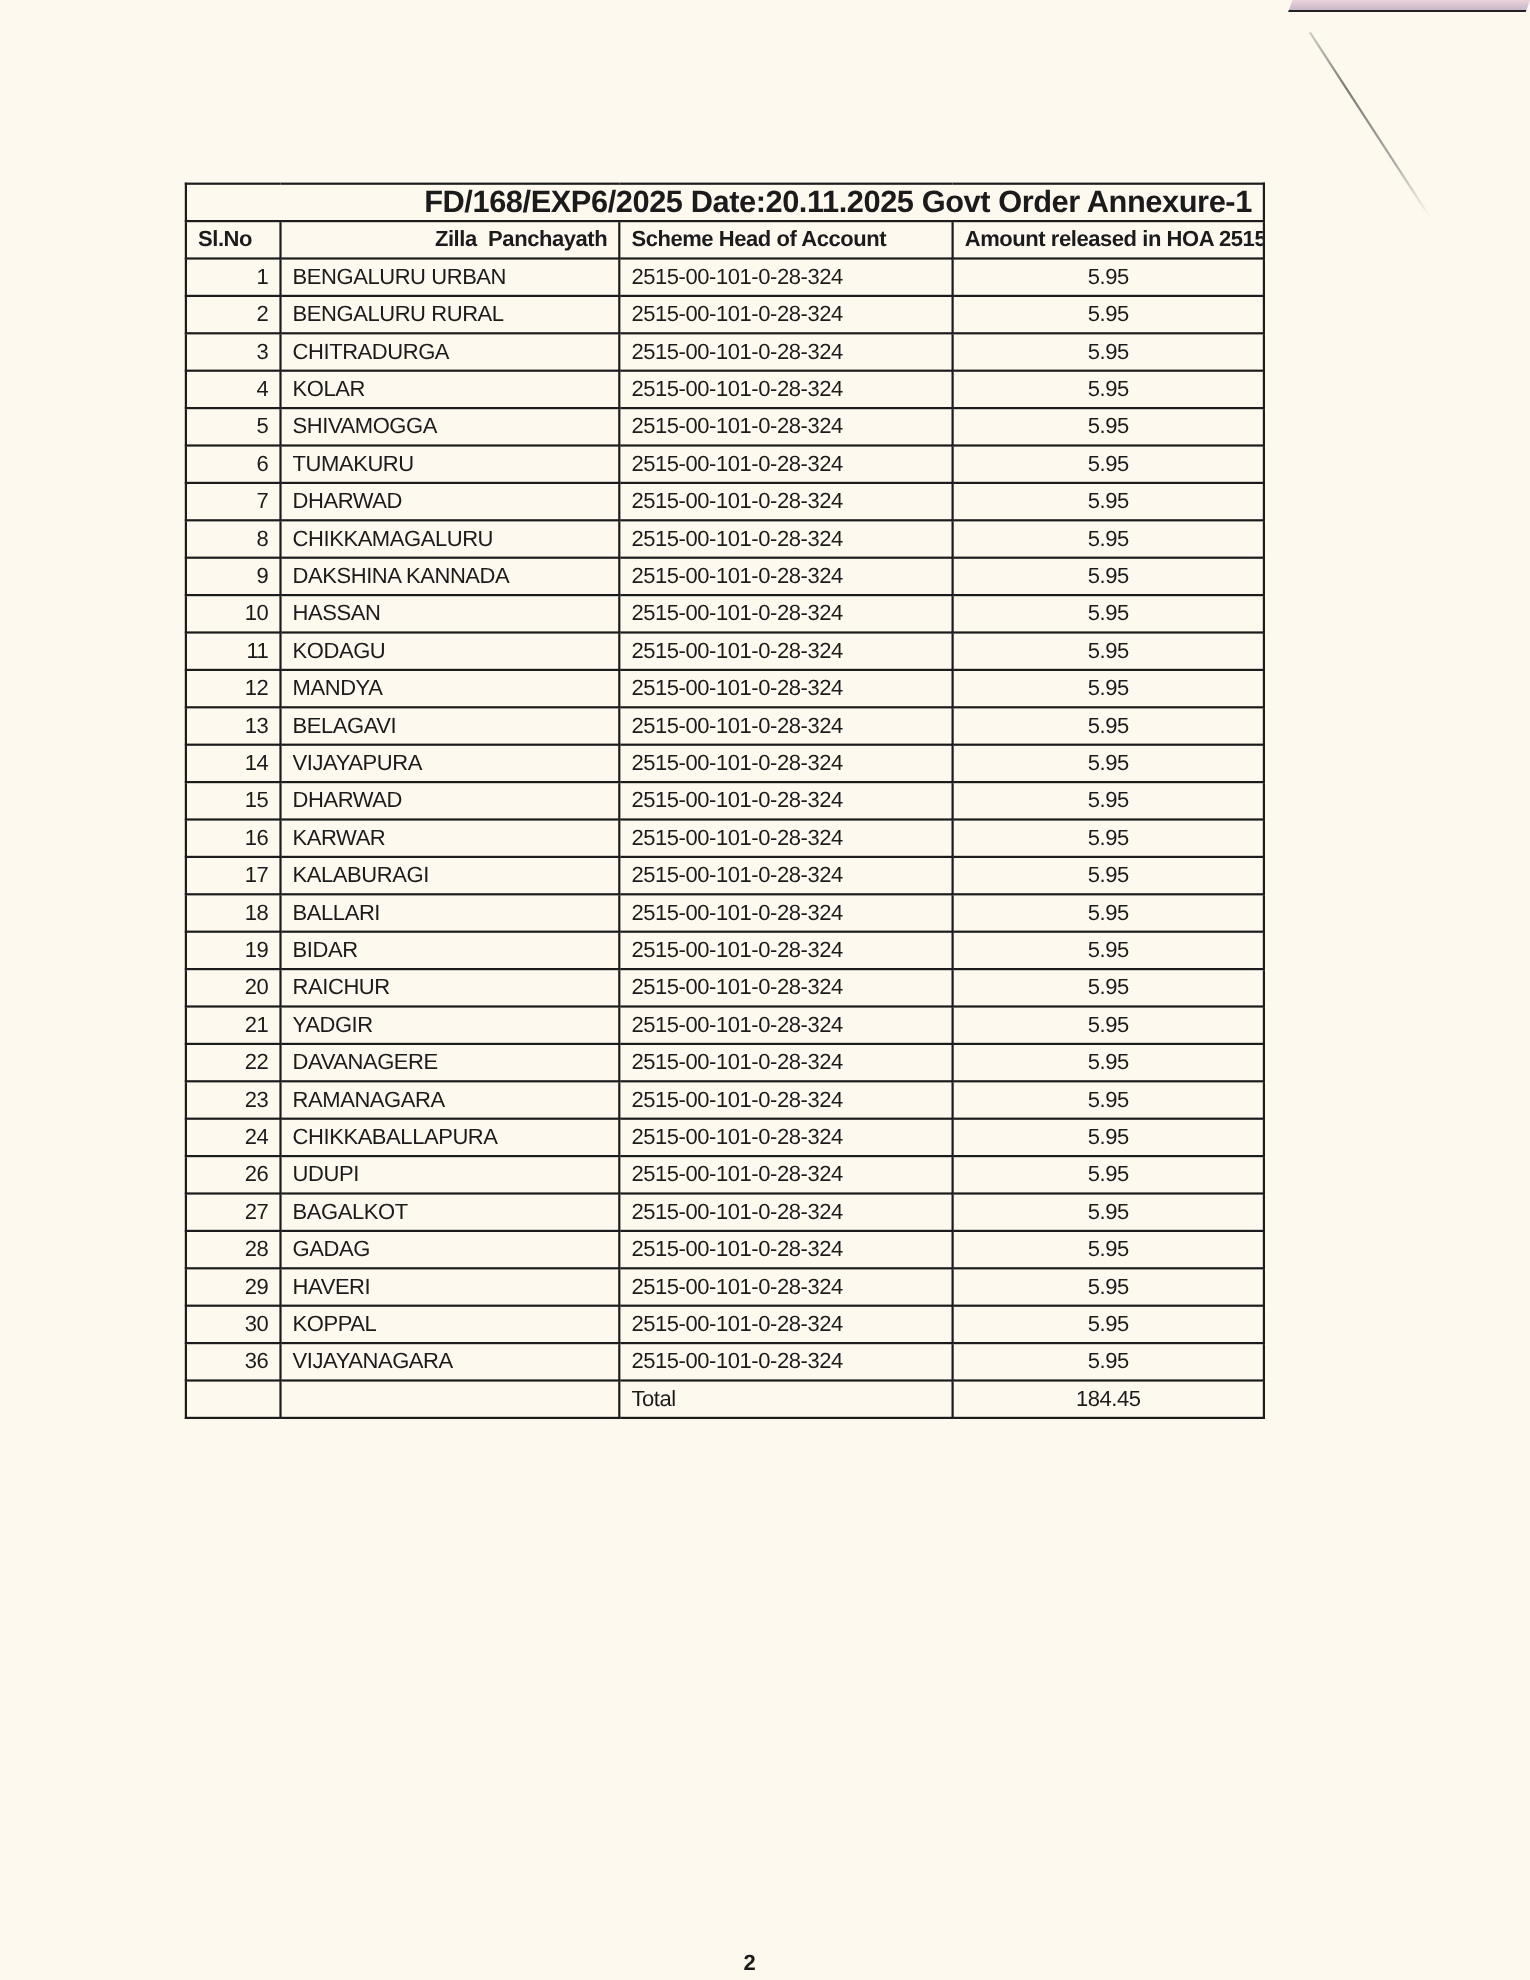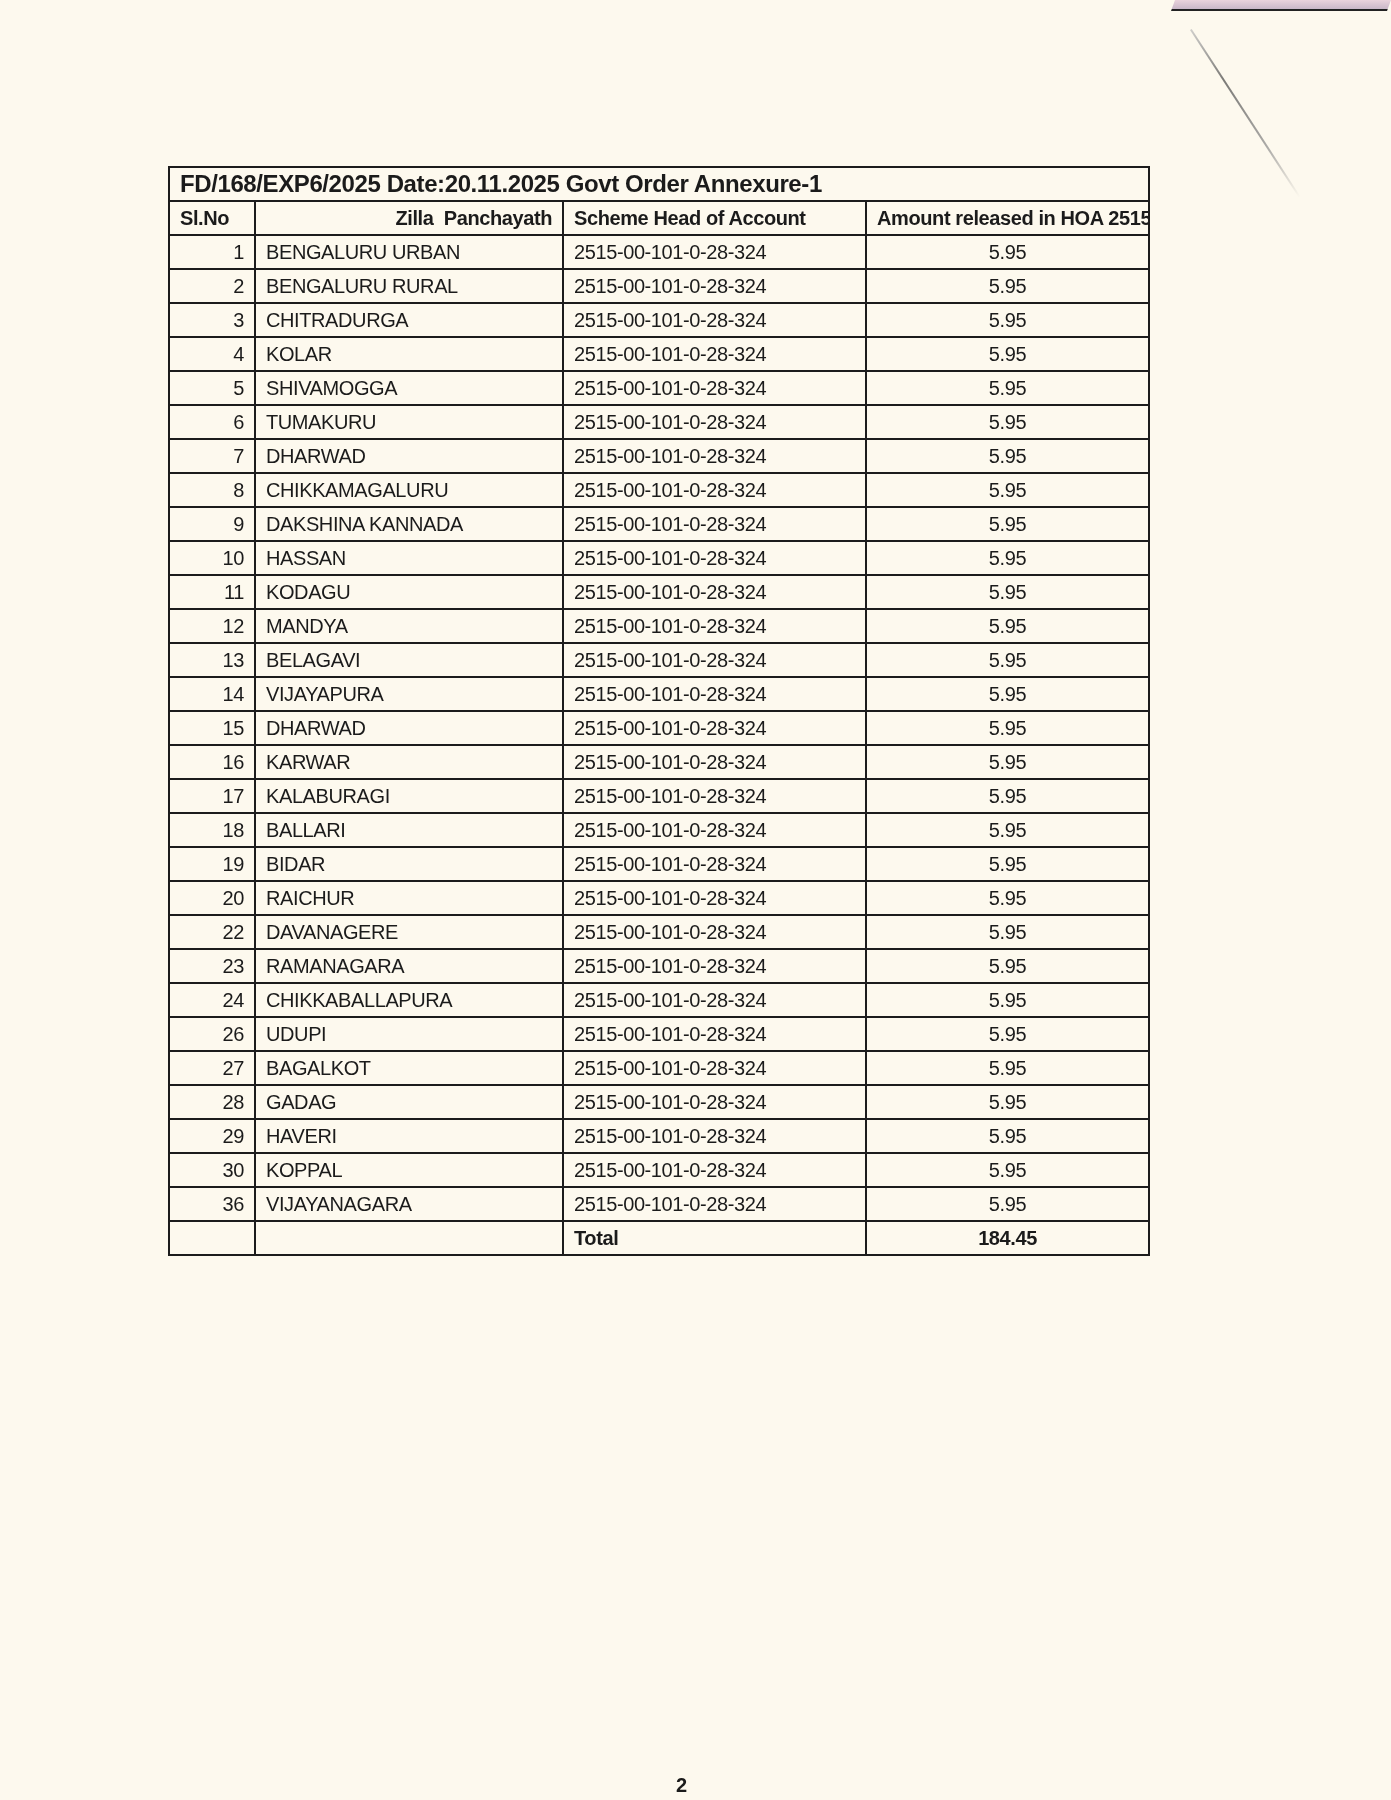"FD/168/EXP6/2025 Date:20.11.2025 Govt" .title-cell { font-size: 24px -> 28px; text-align: left -> right }
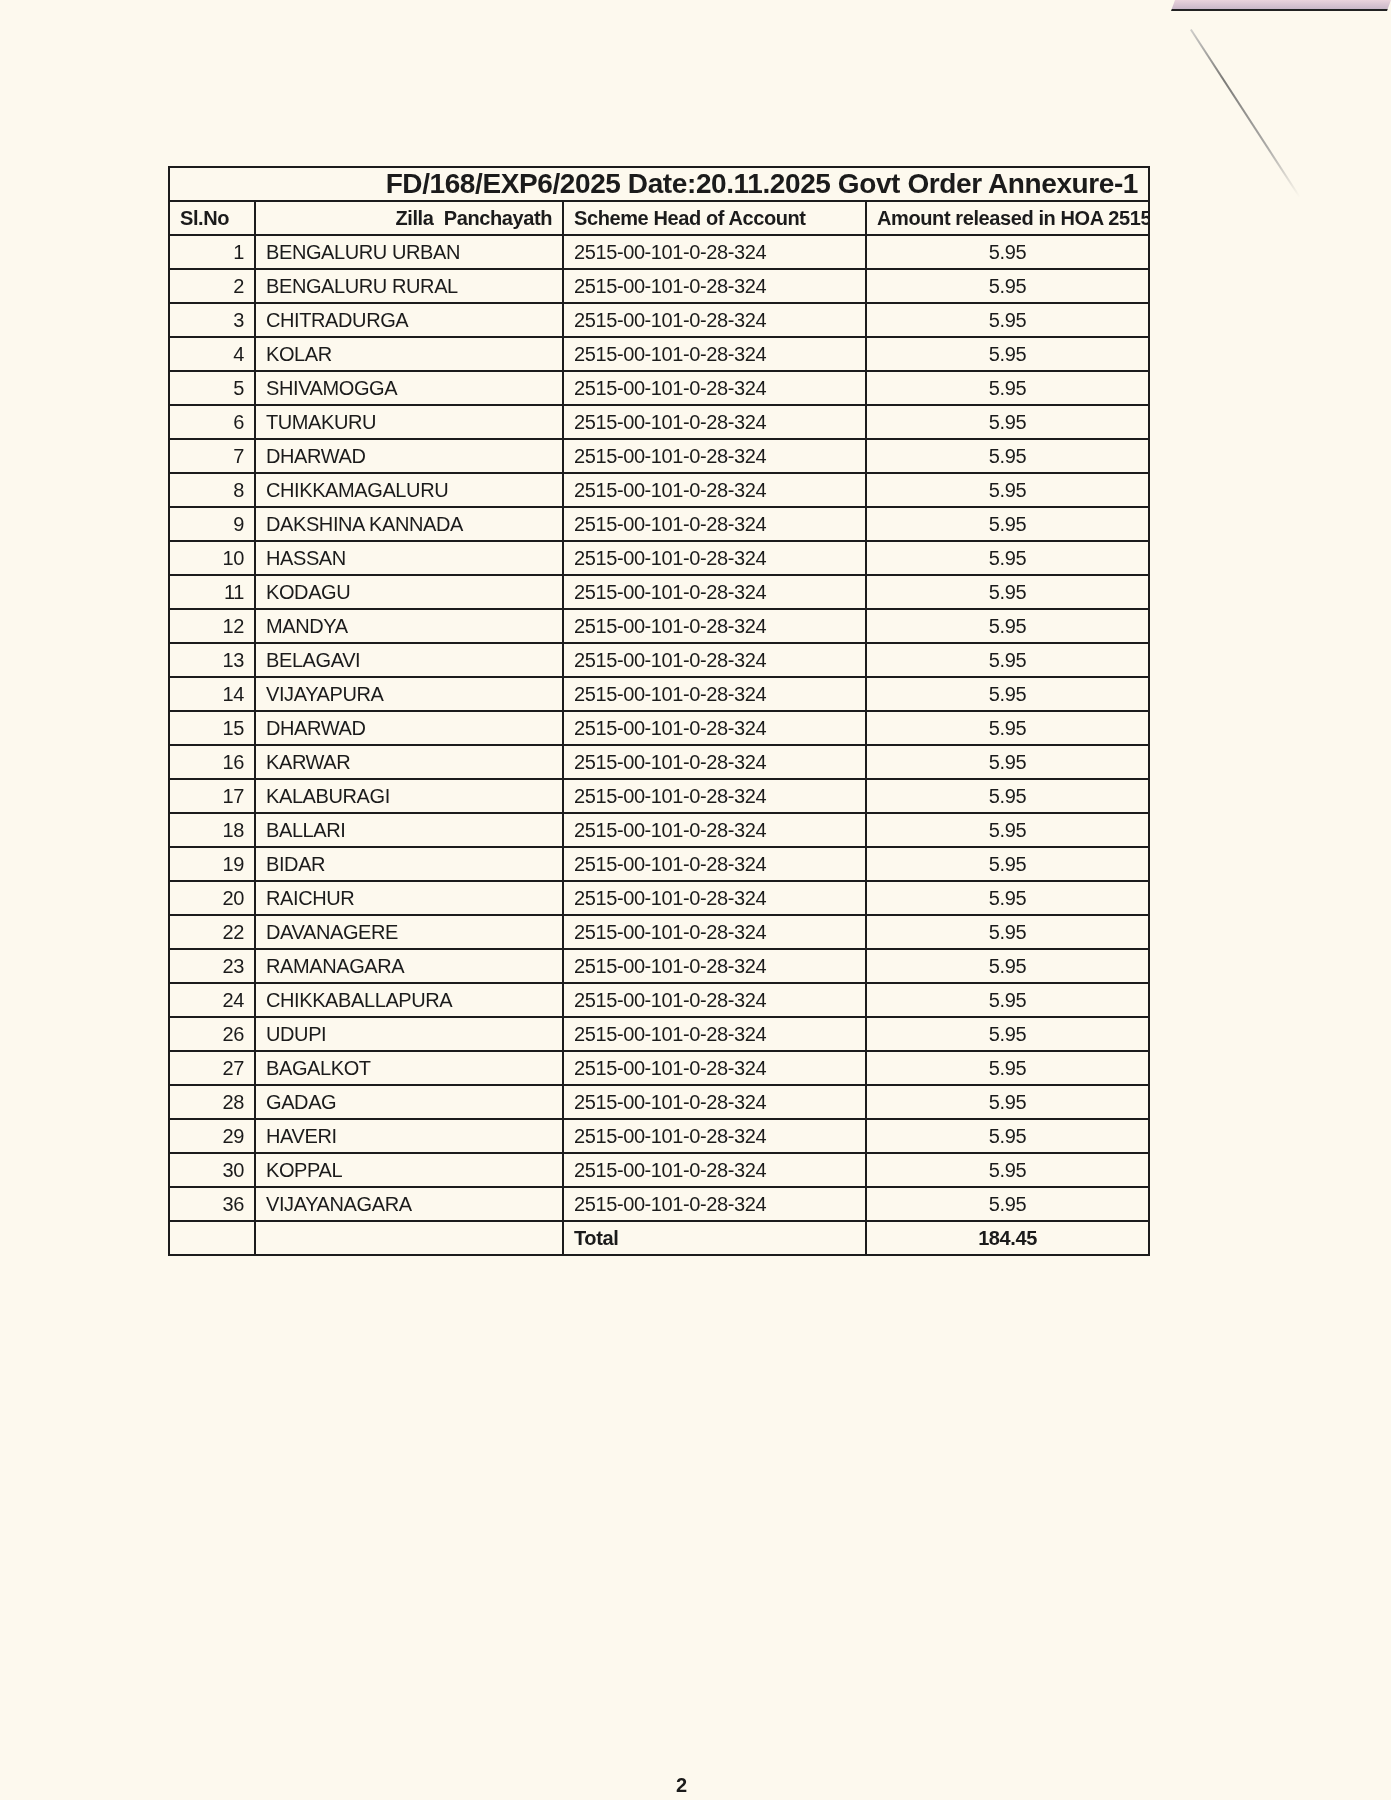"21" tr { html: none -> <tr> <td>21</td> <td>YADGIR</td> <td>2515-00-101-0-28-324</td> <td>5.95</td> </tr> }
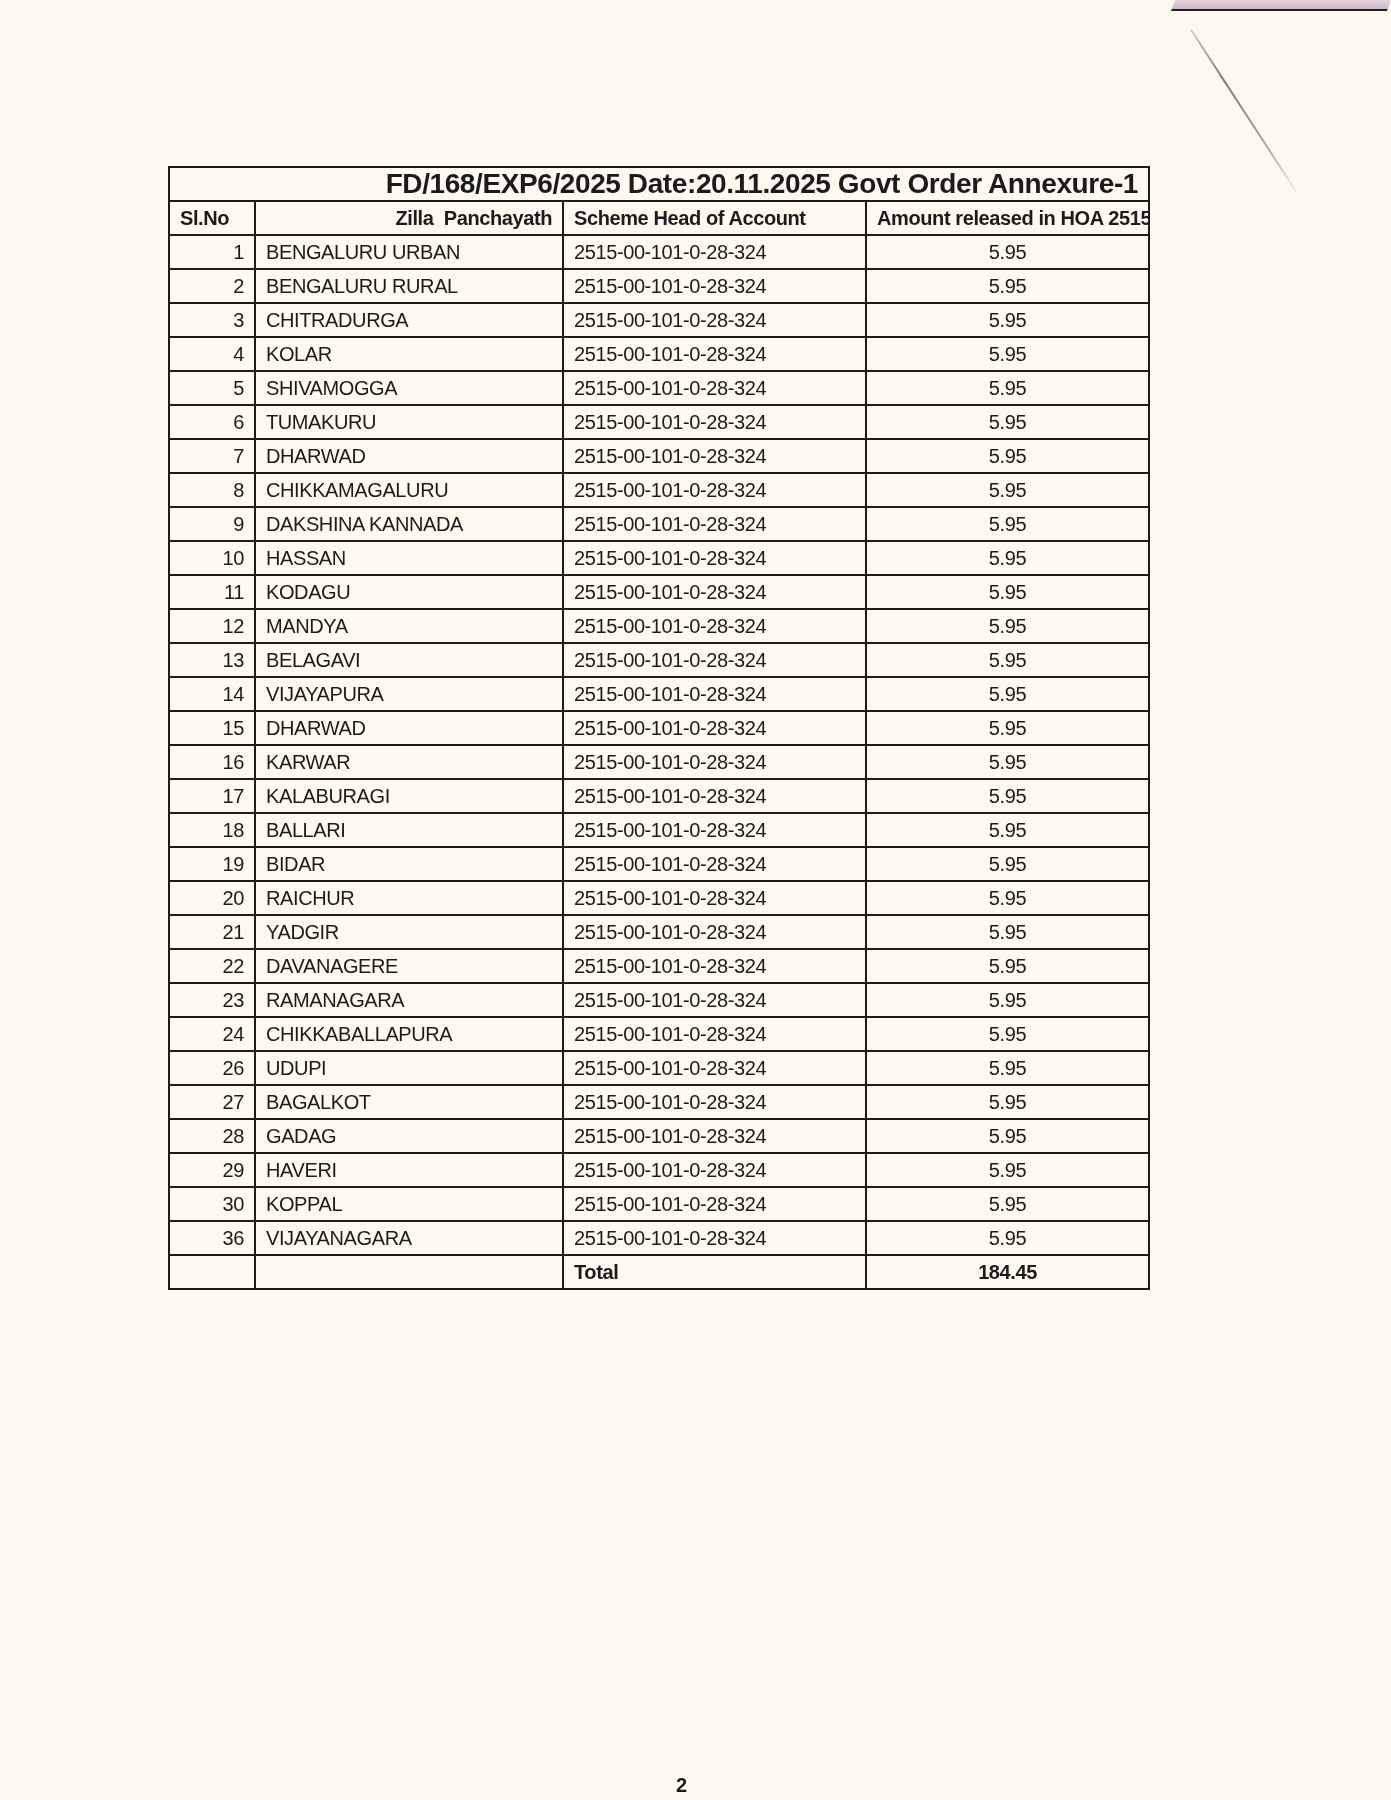"Total" .total-row td { font-weight: bold -> normal }
